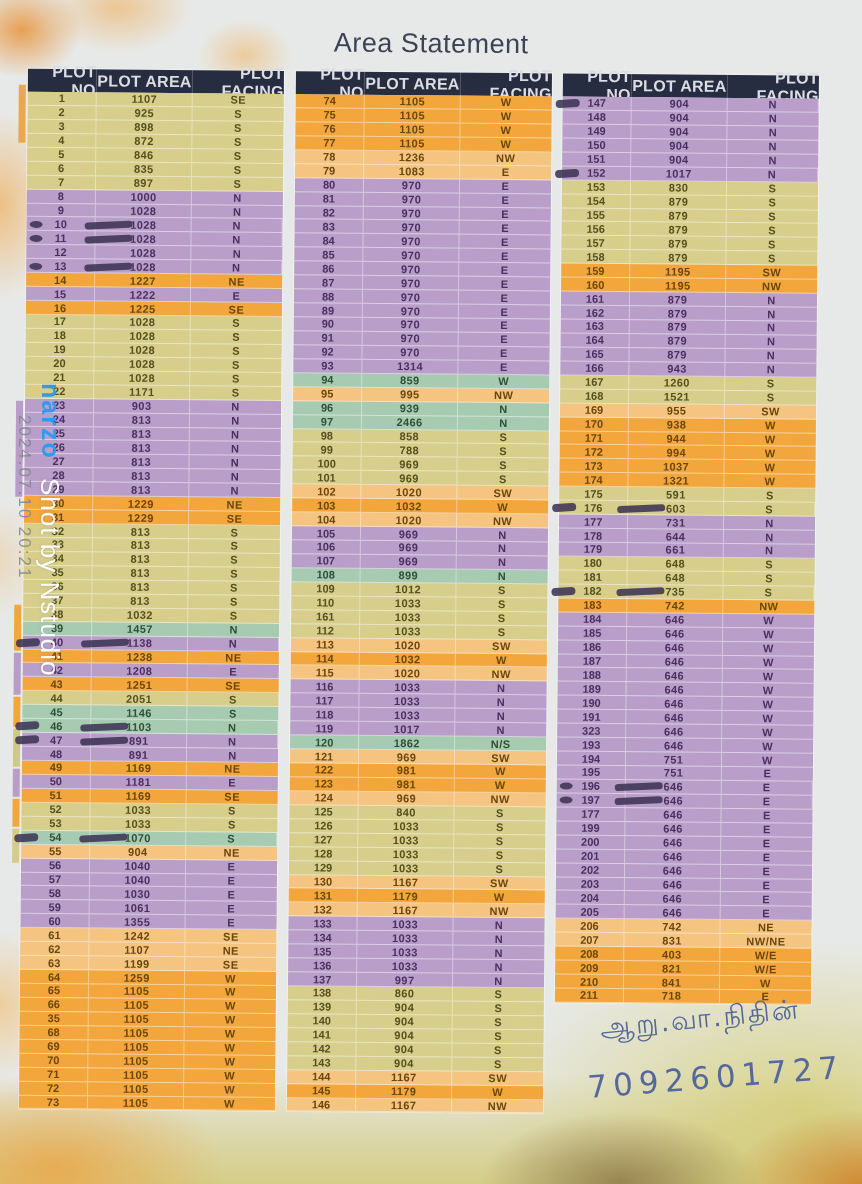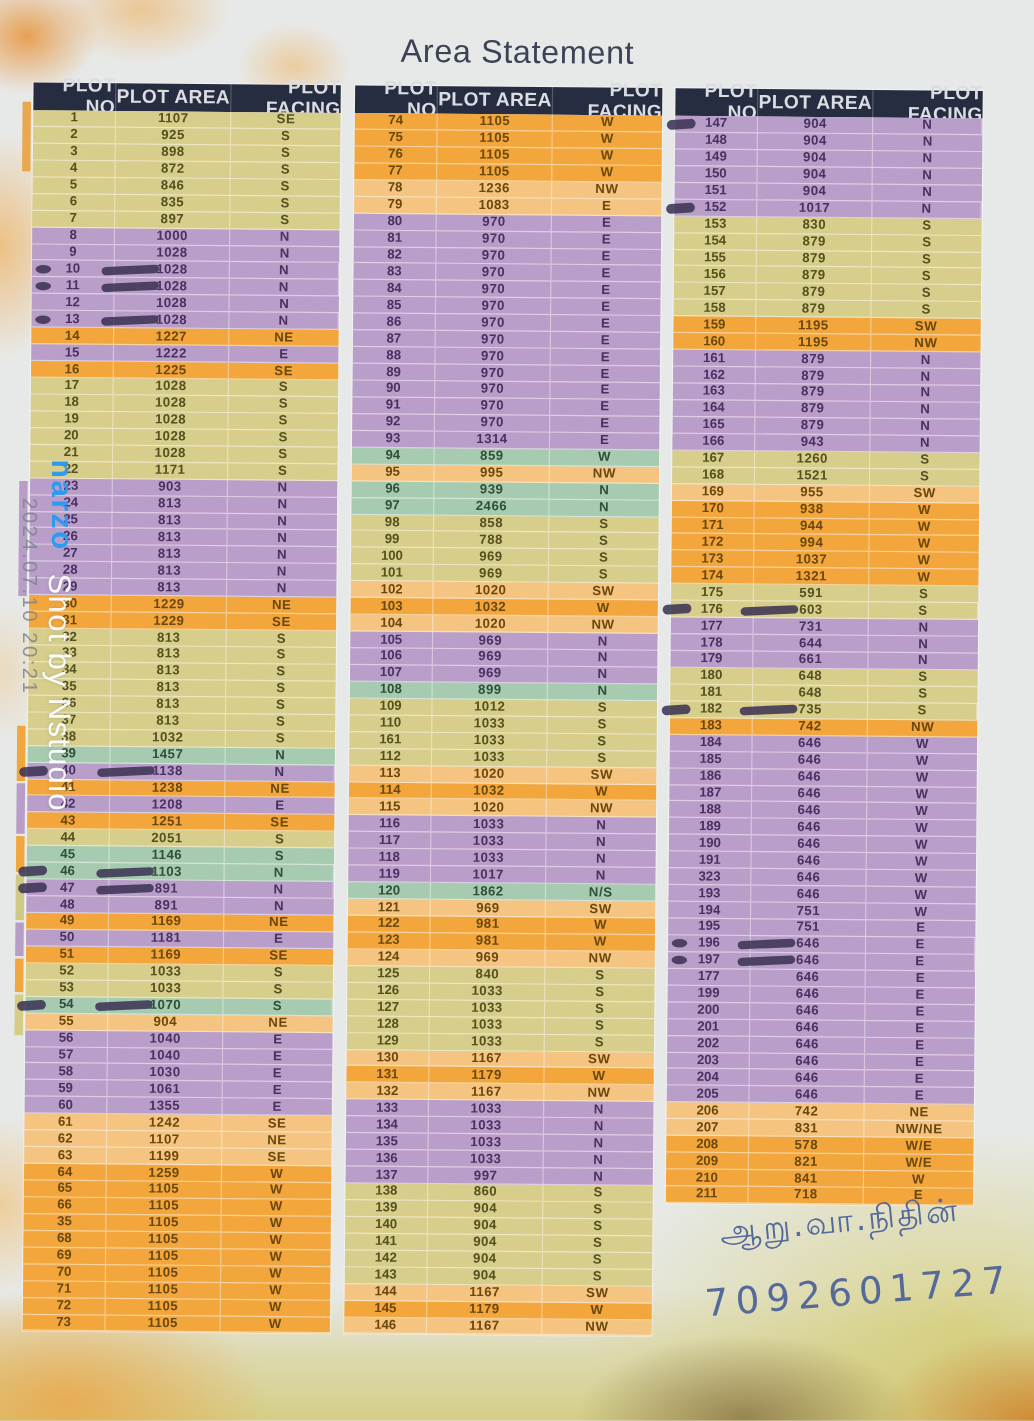"578" span.cell { text: 578 -> 403 }
